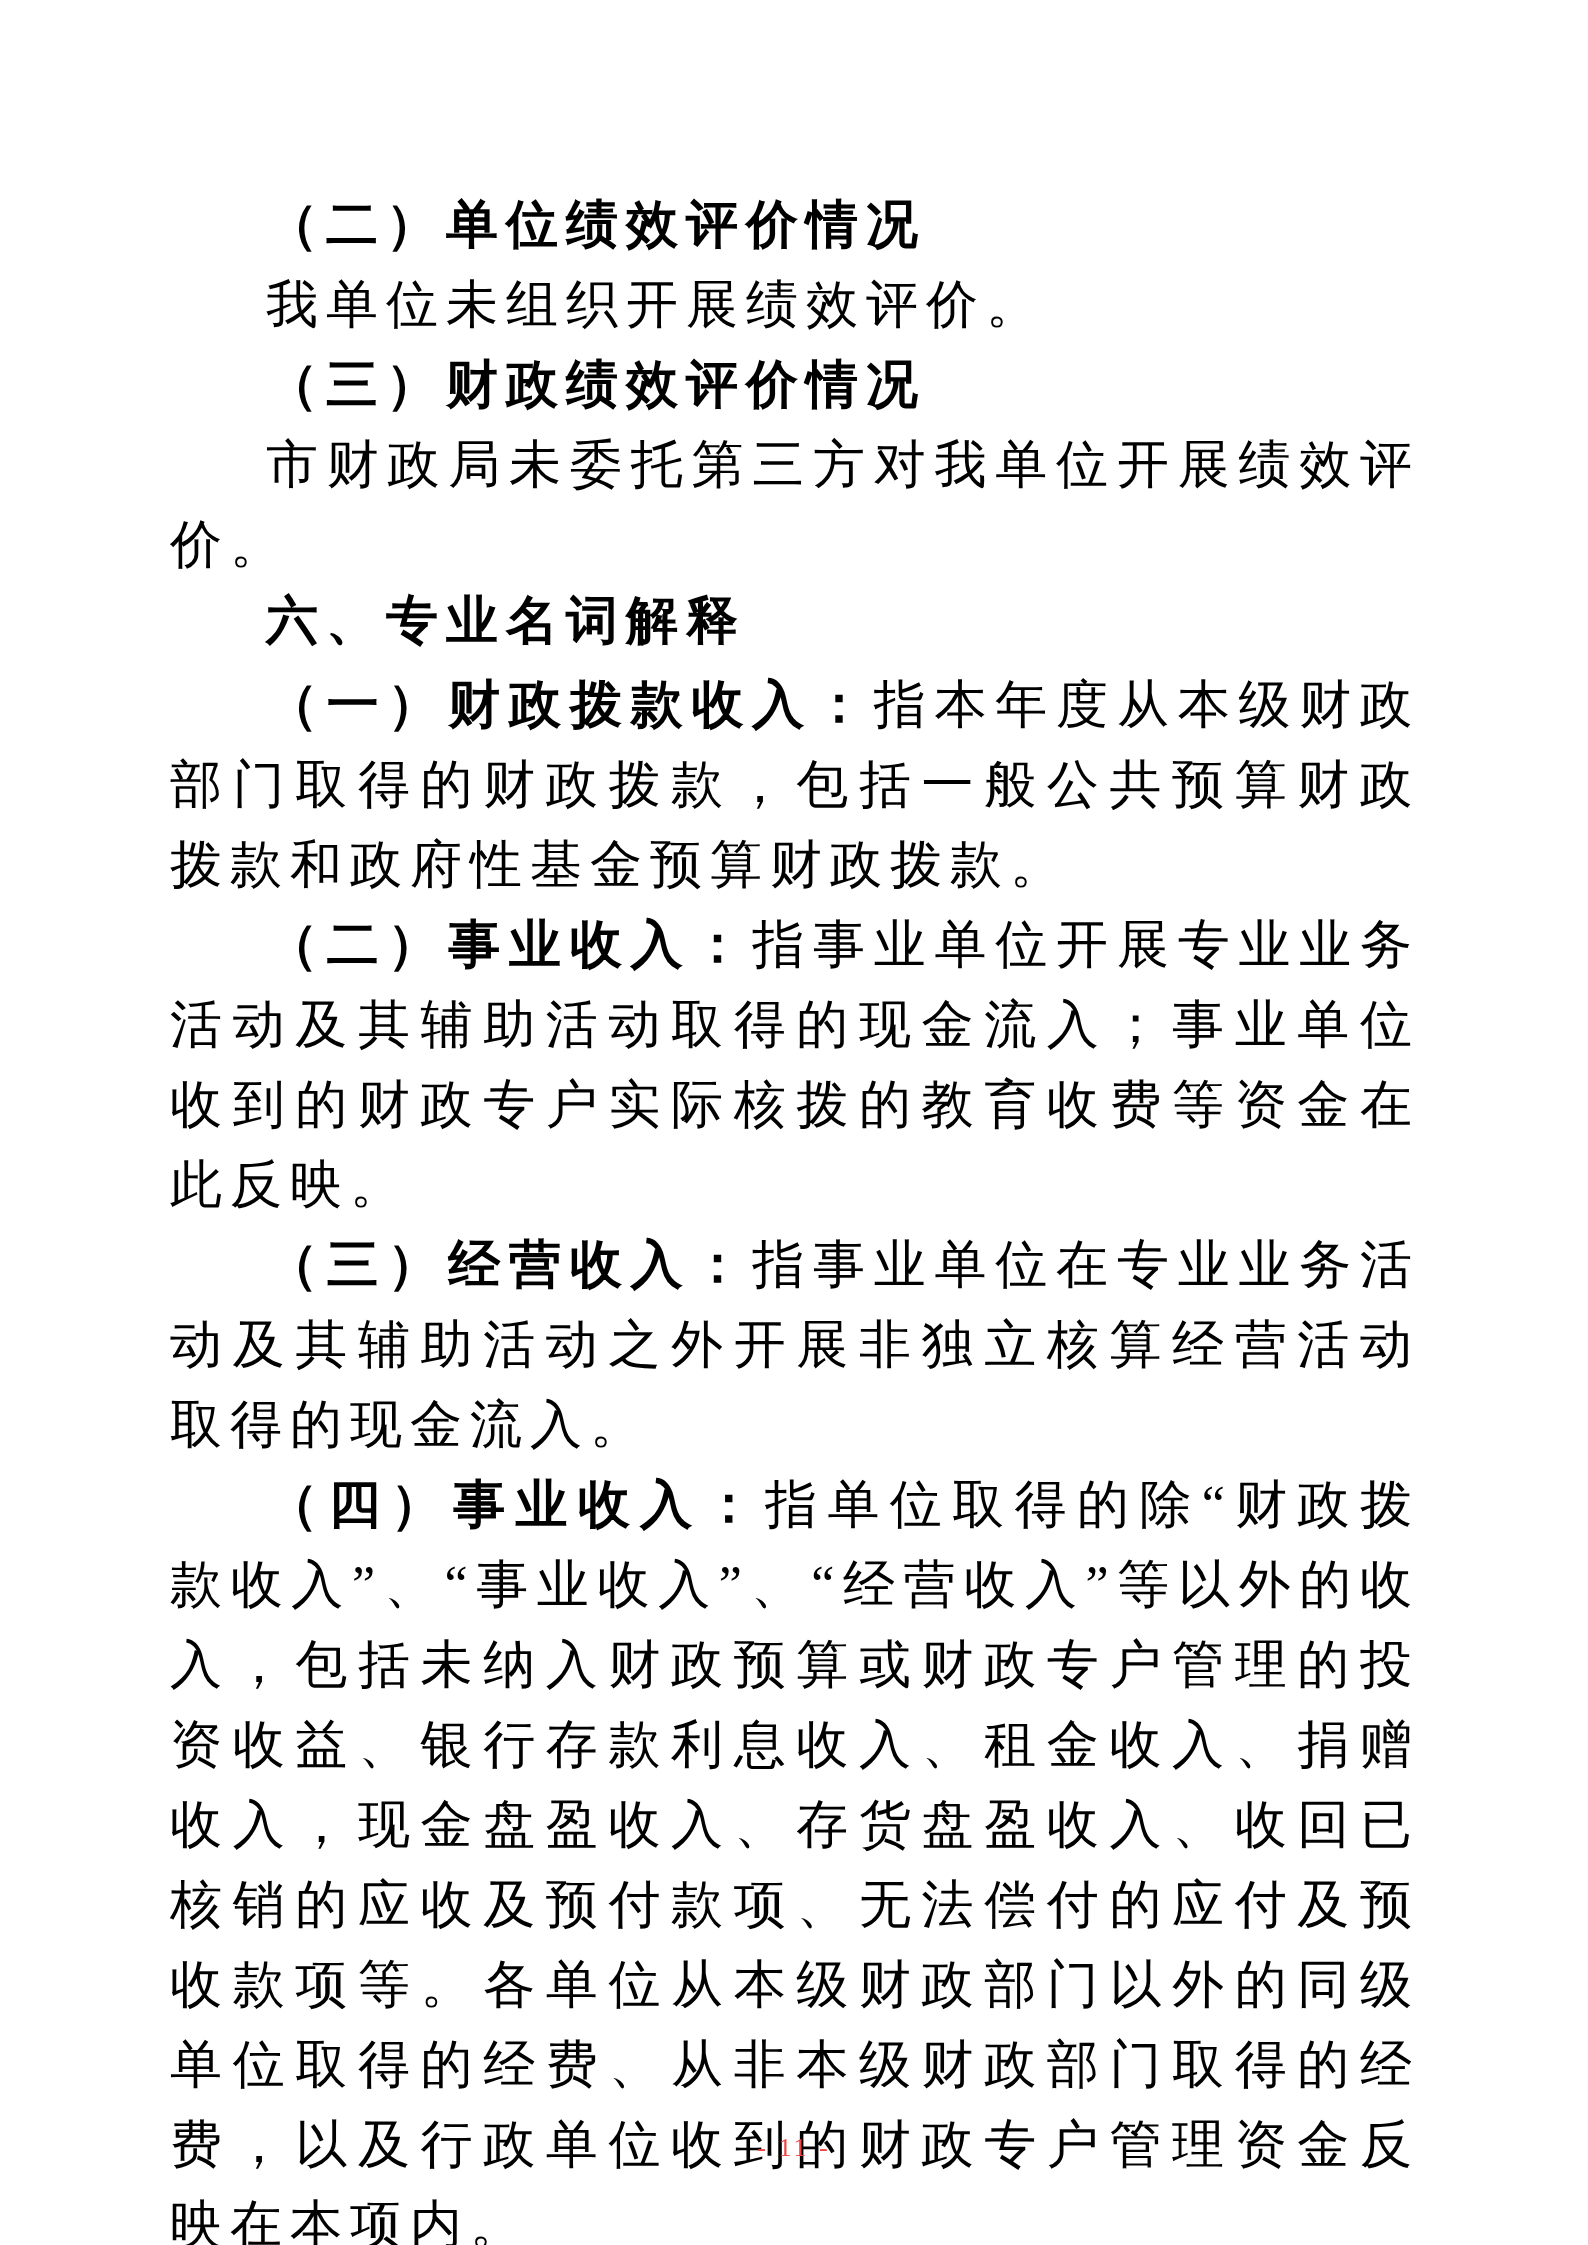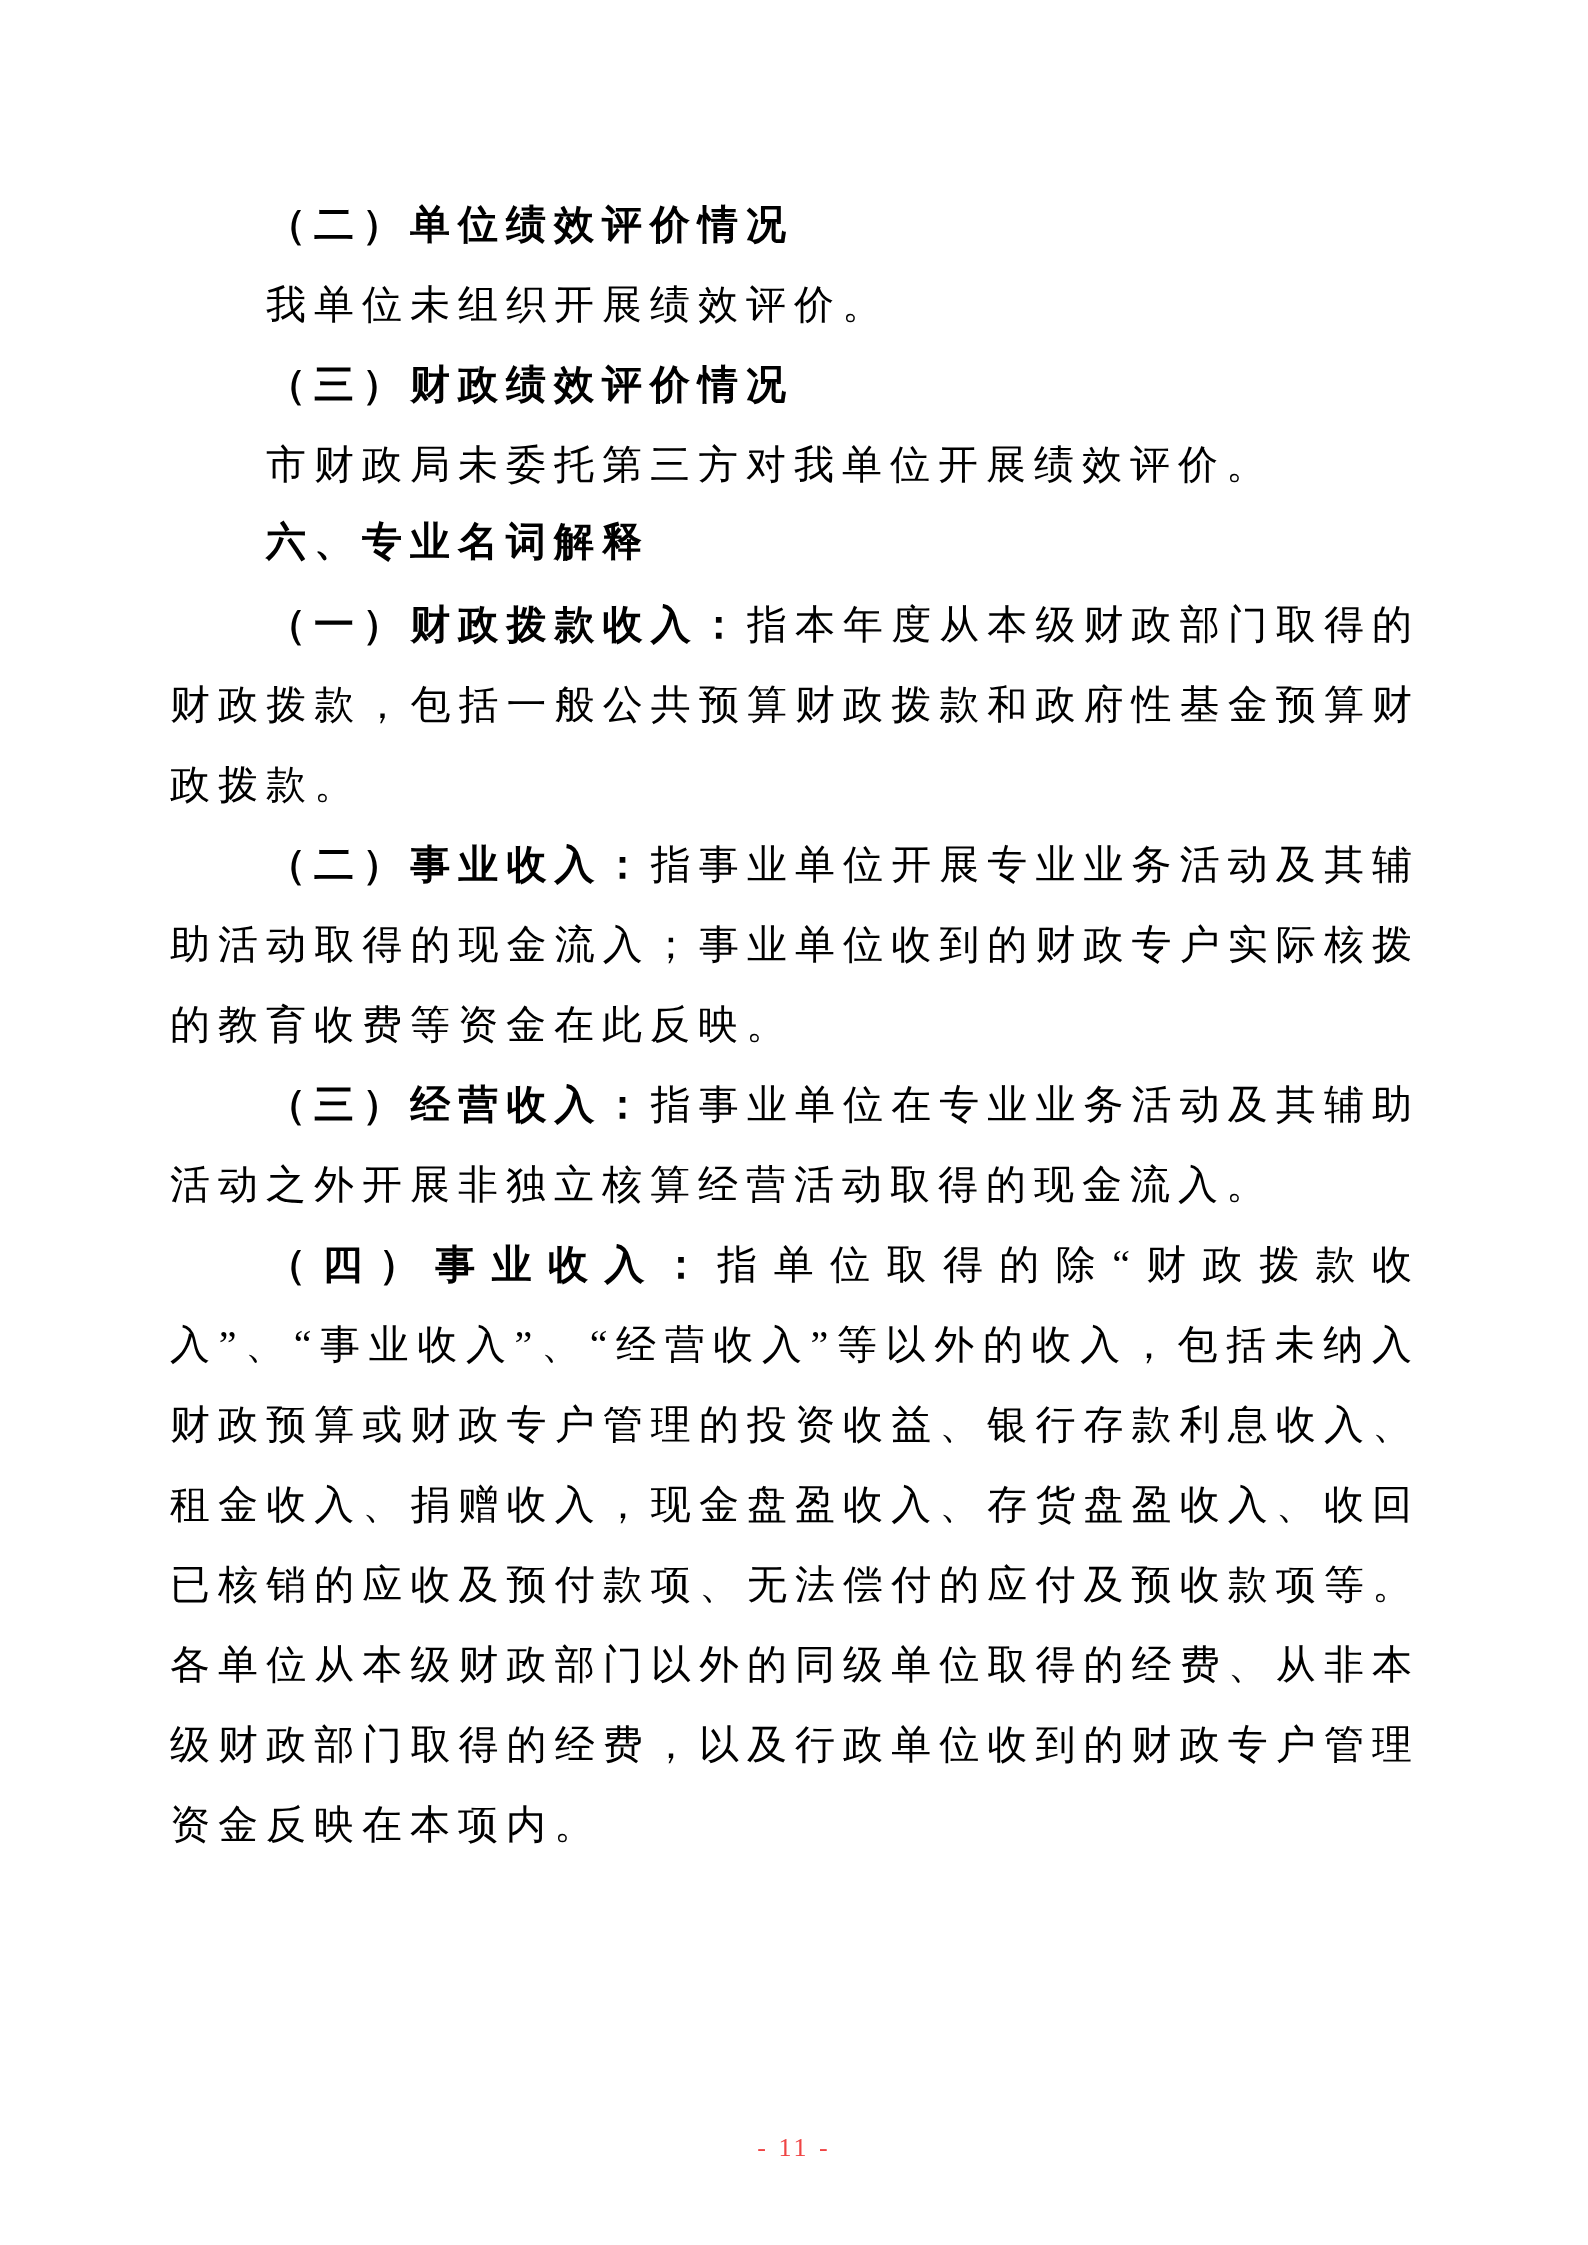"（二）单位绩效评价情况" .para { font-size: 40px -> 52px }
